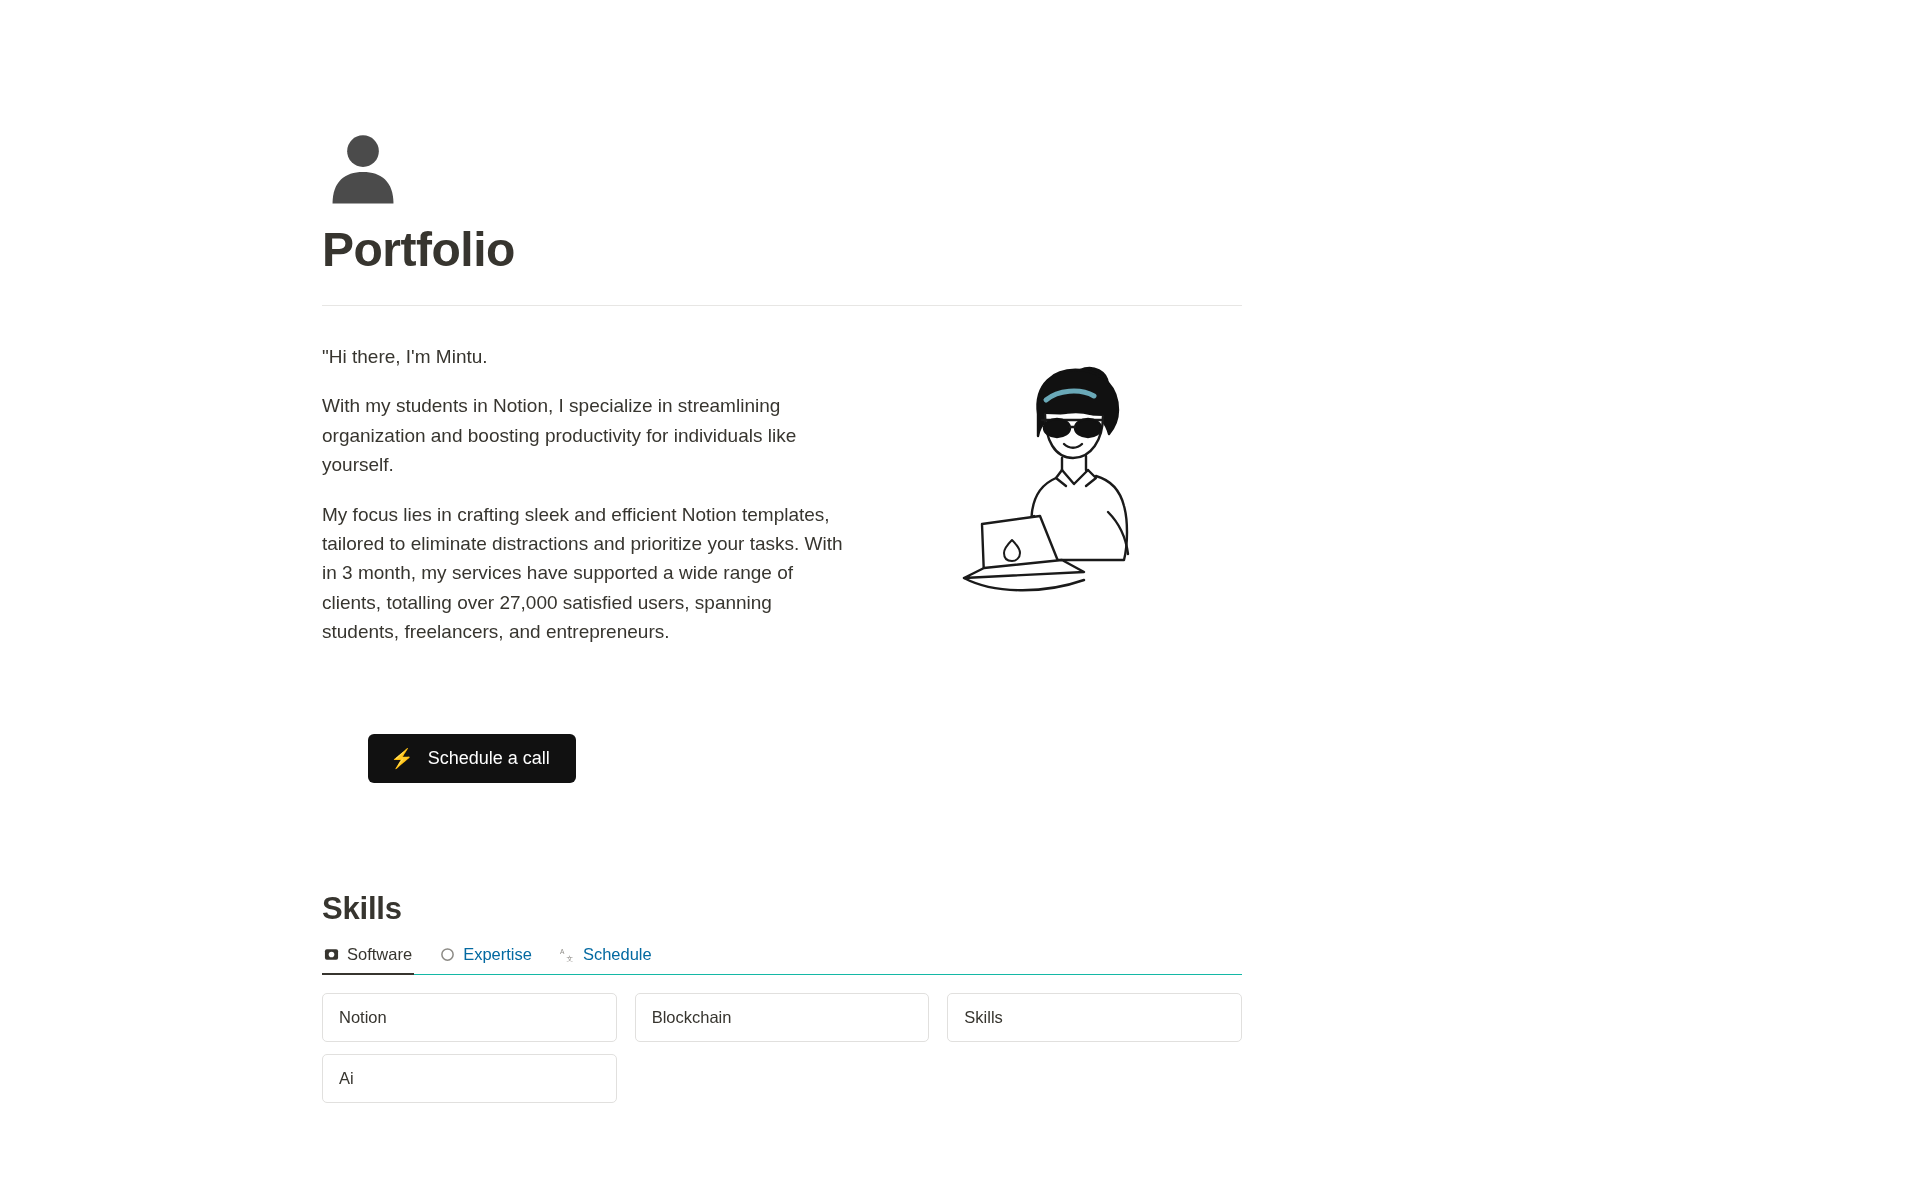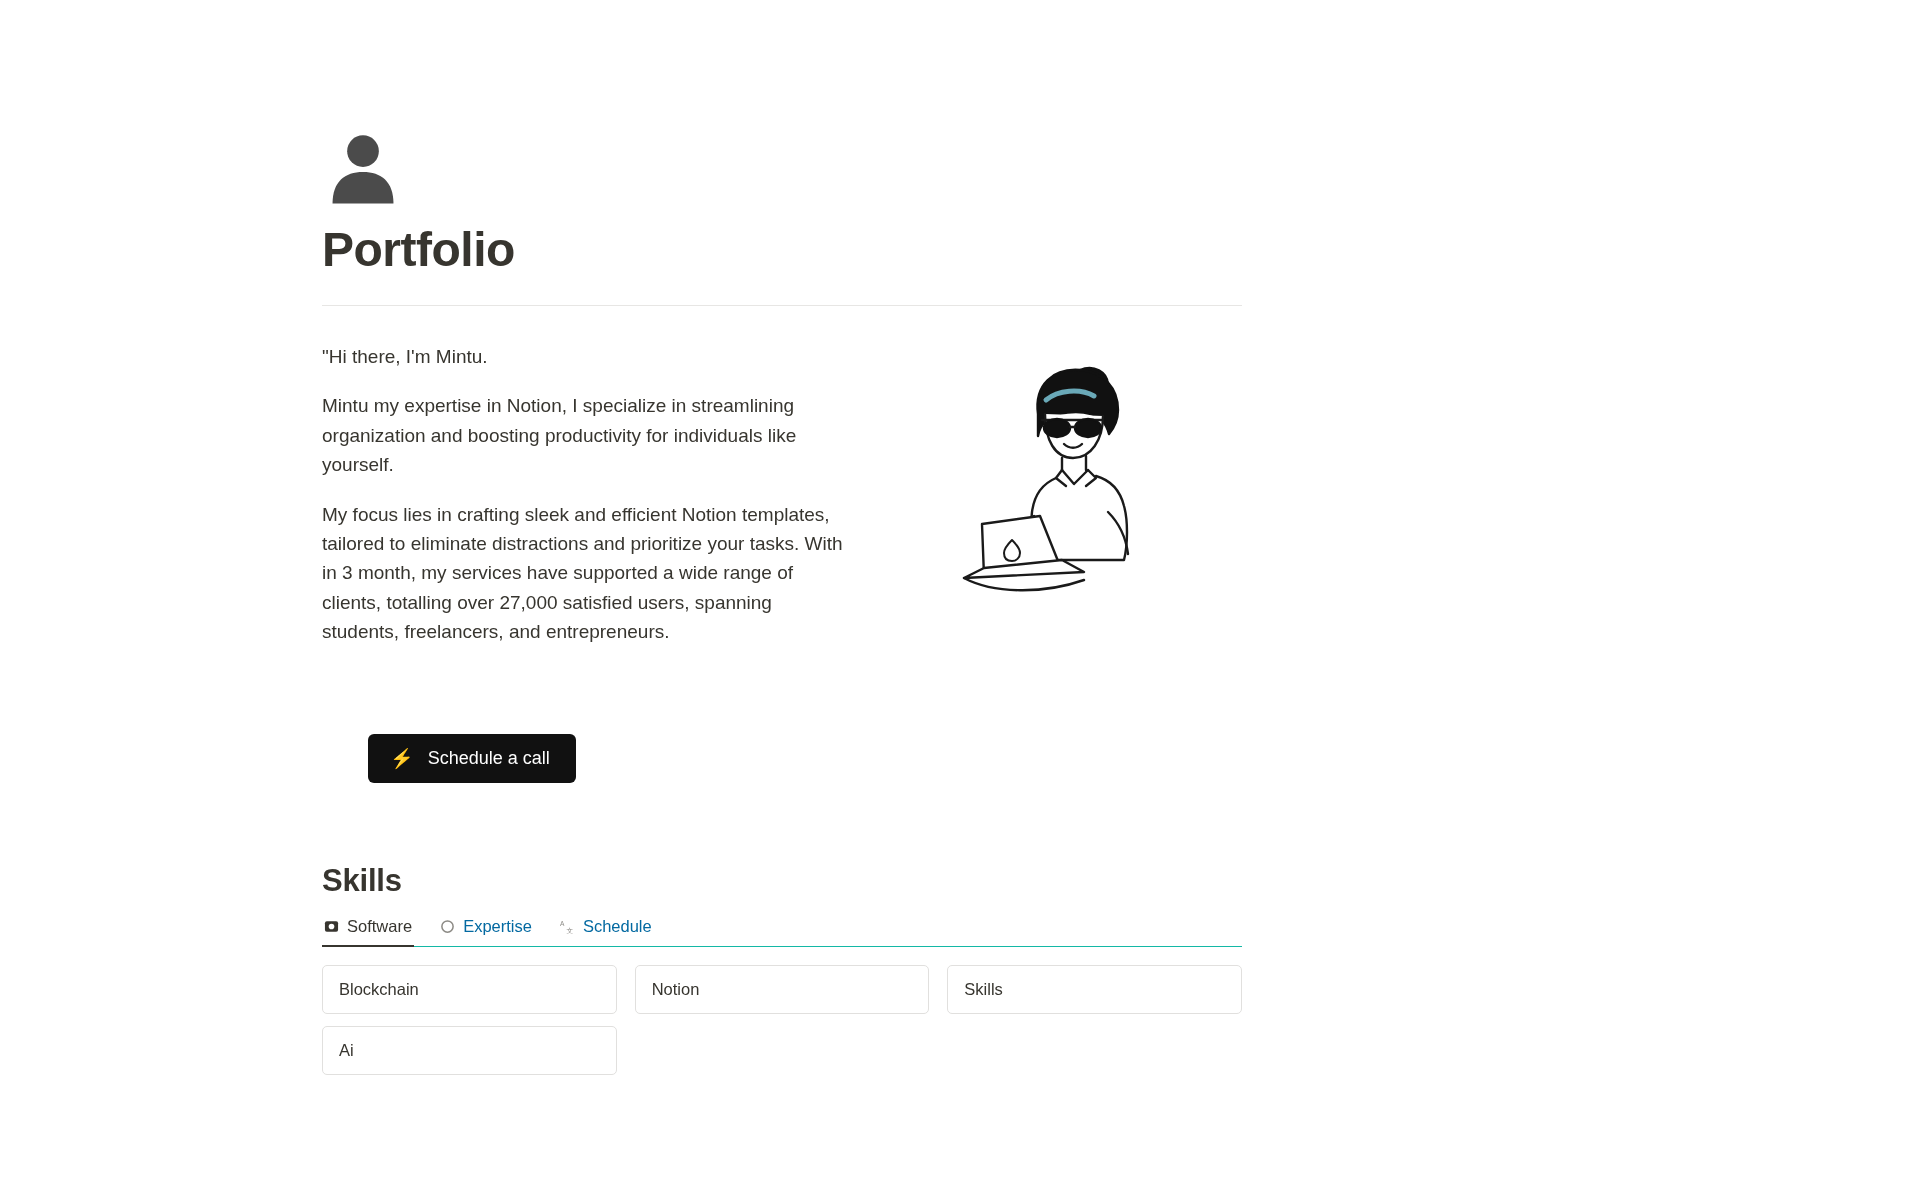"Mintu my expertise in Notion," p { text: Mintu my expertise -> With my students }
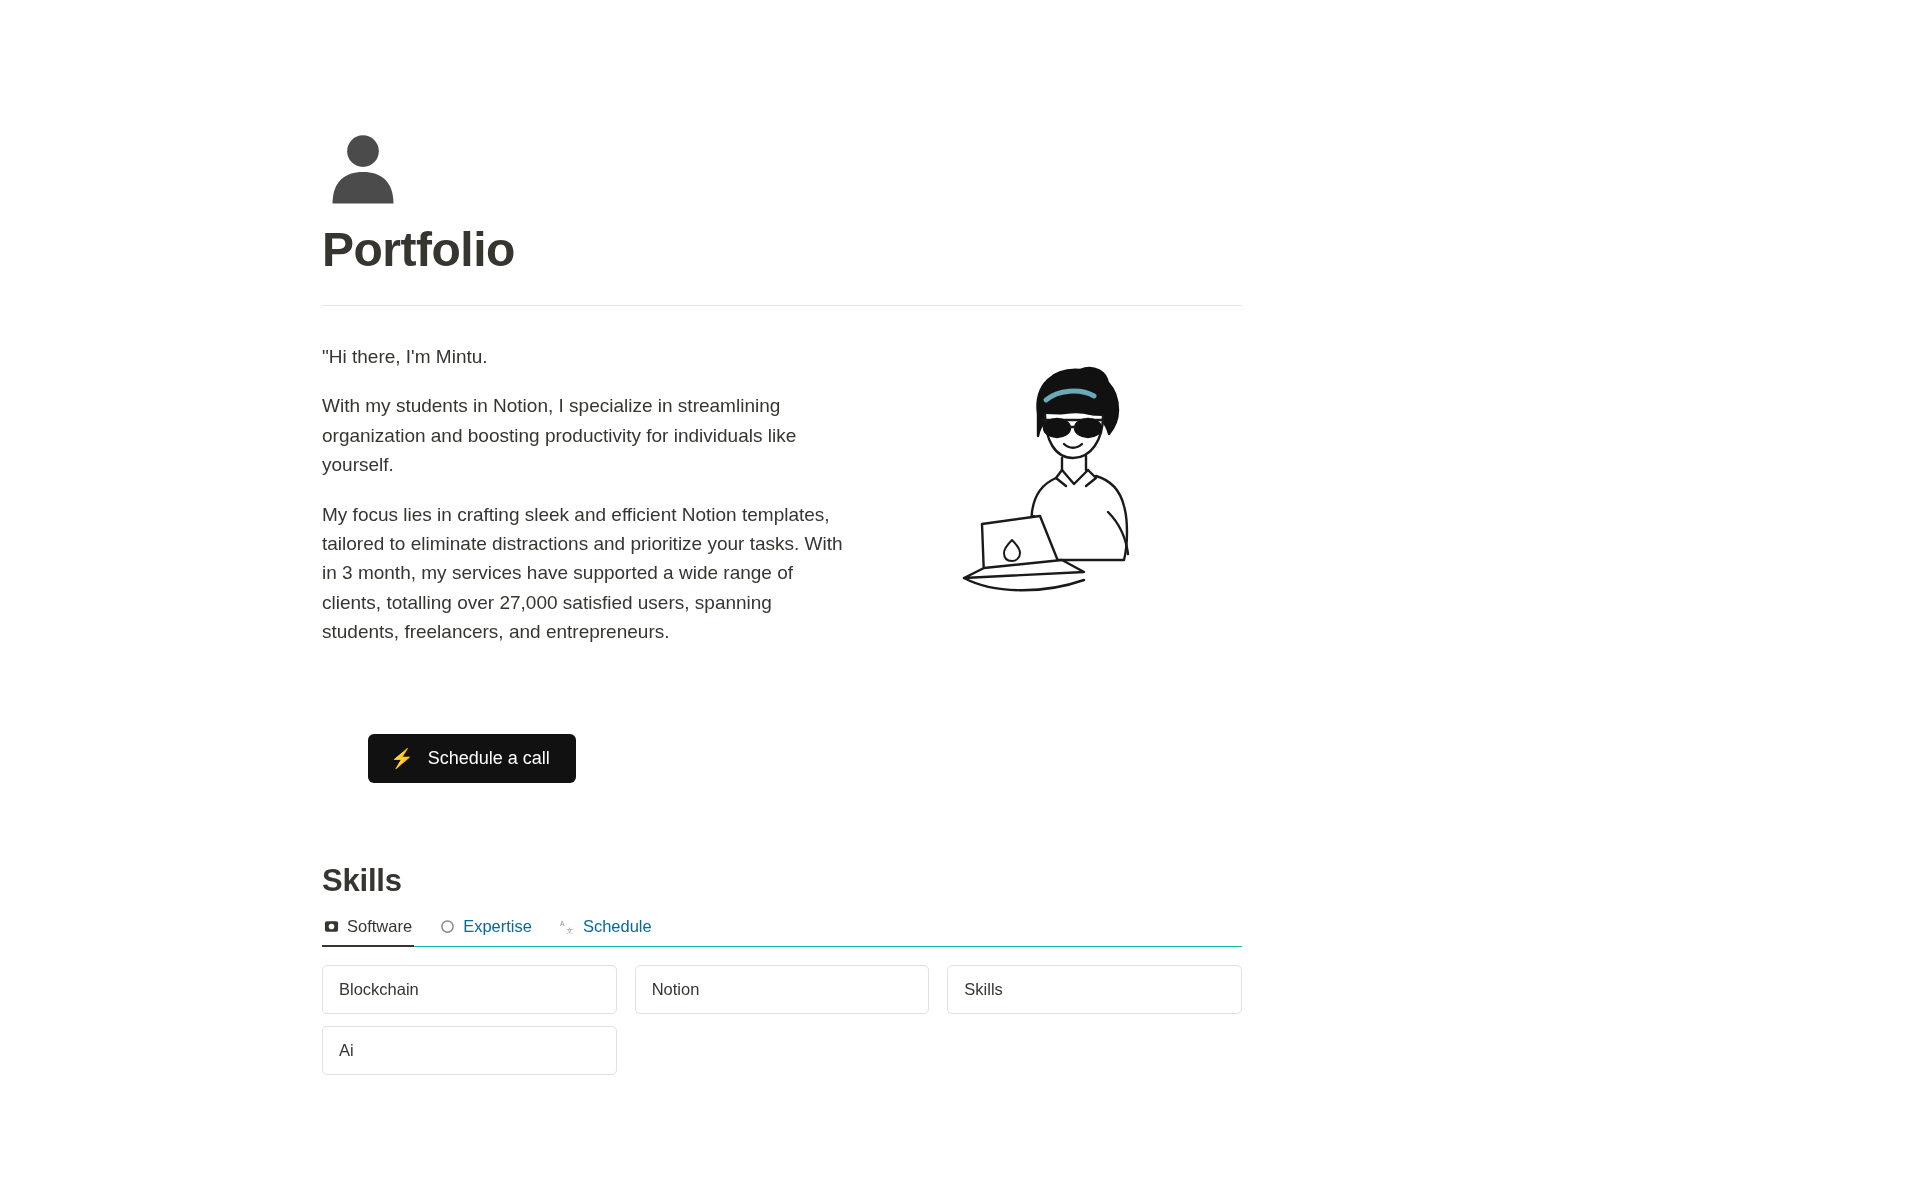"Skills" .skills-section { margin-top: 80px -> 108px }
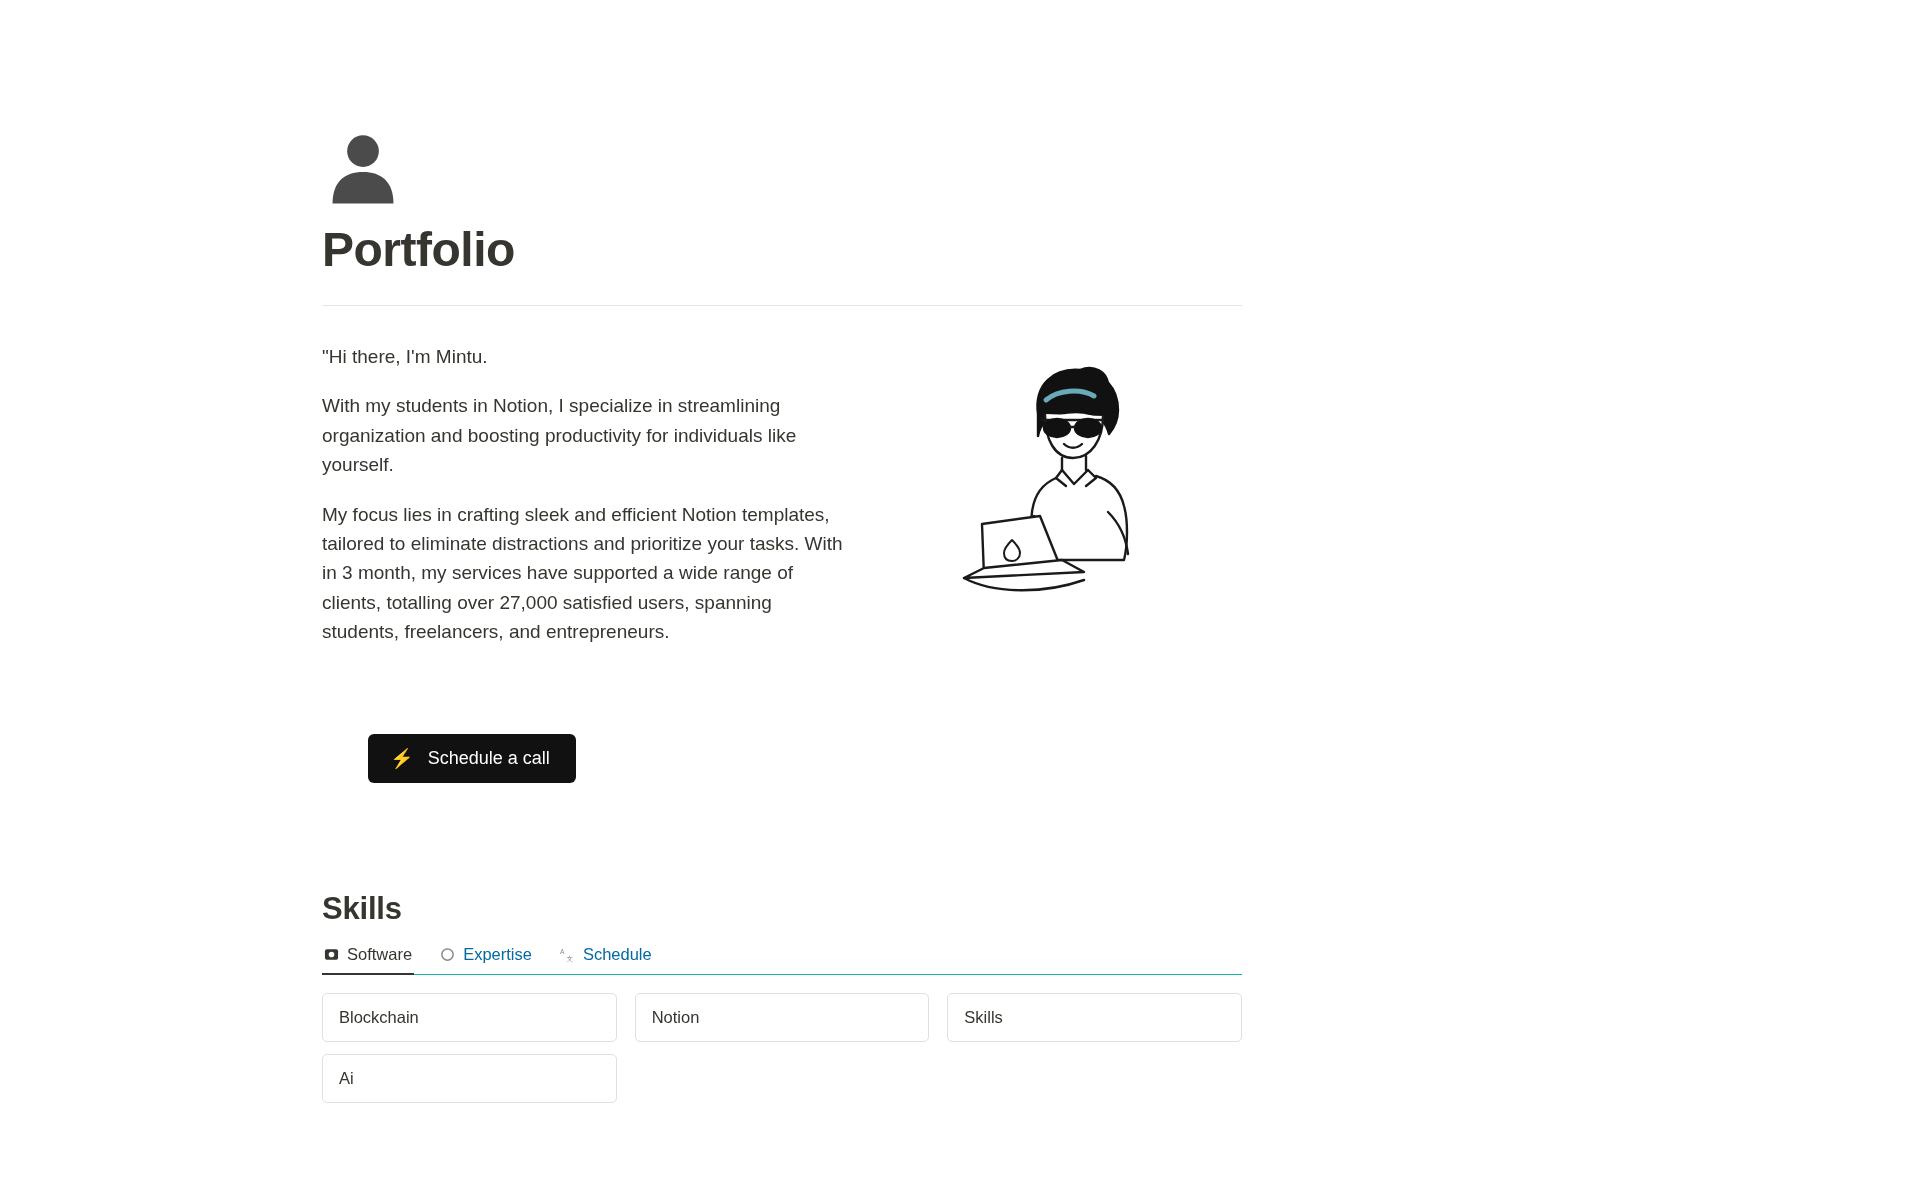"Blockchain" div.skill-card { order: before "Notion" -> after "Notion" }
